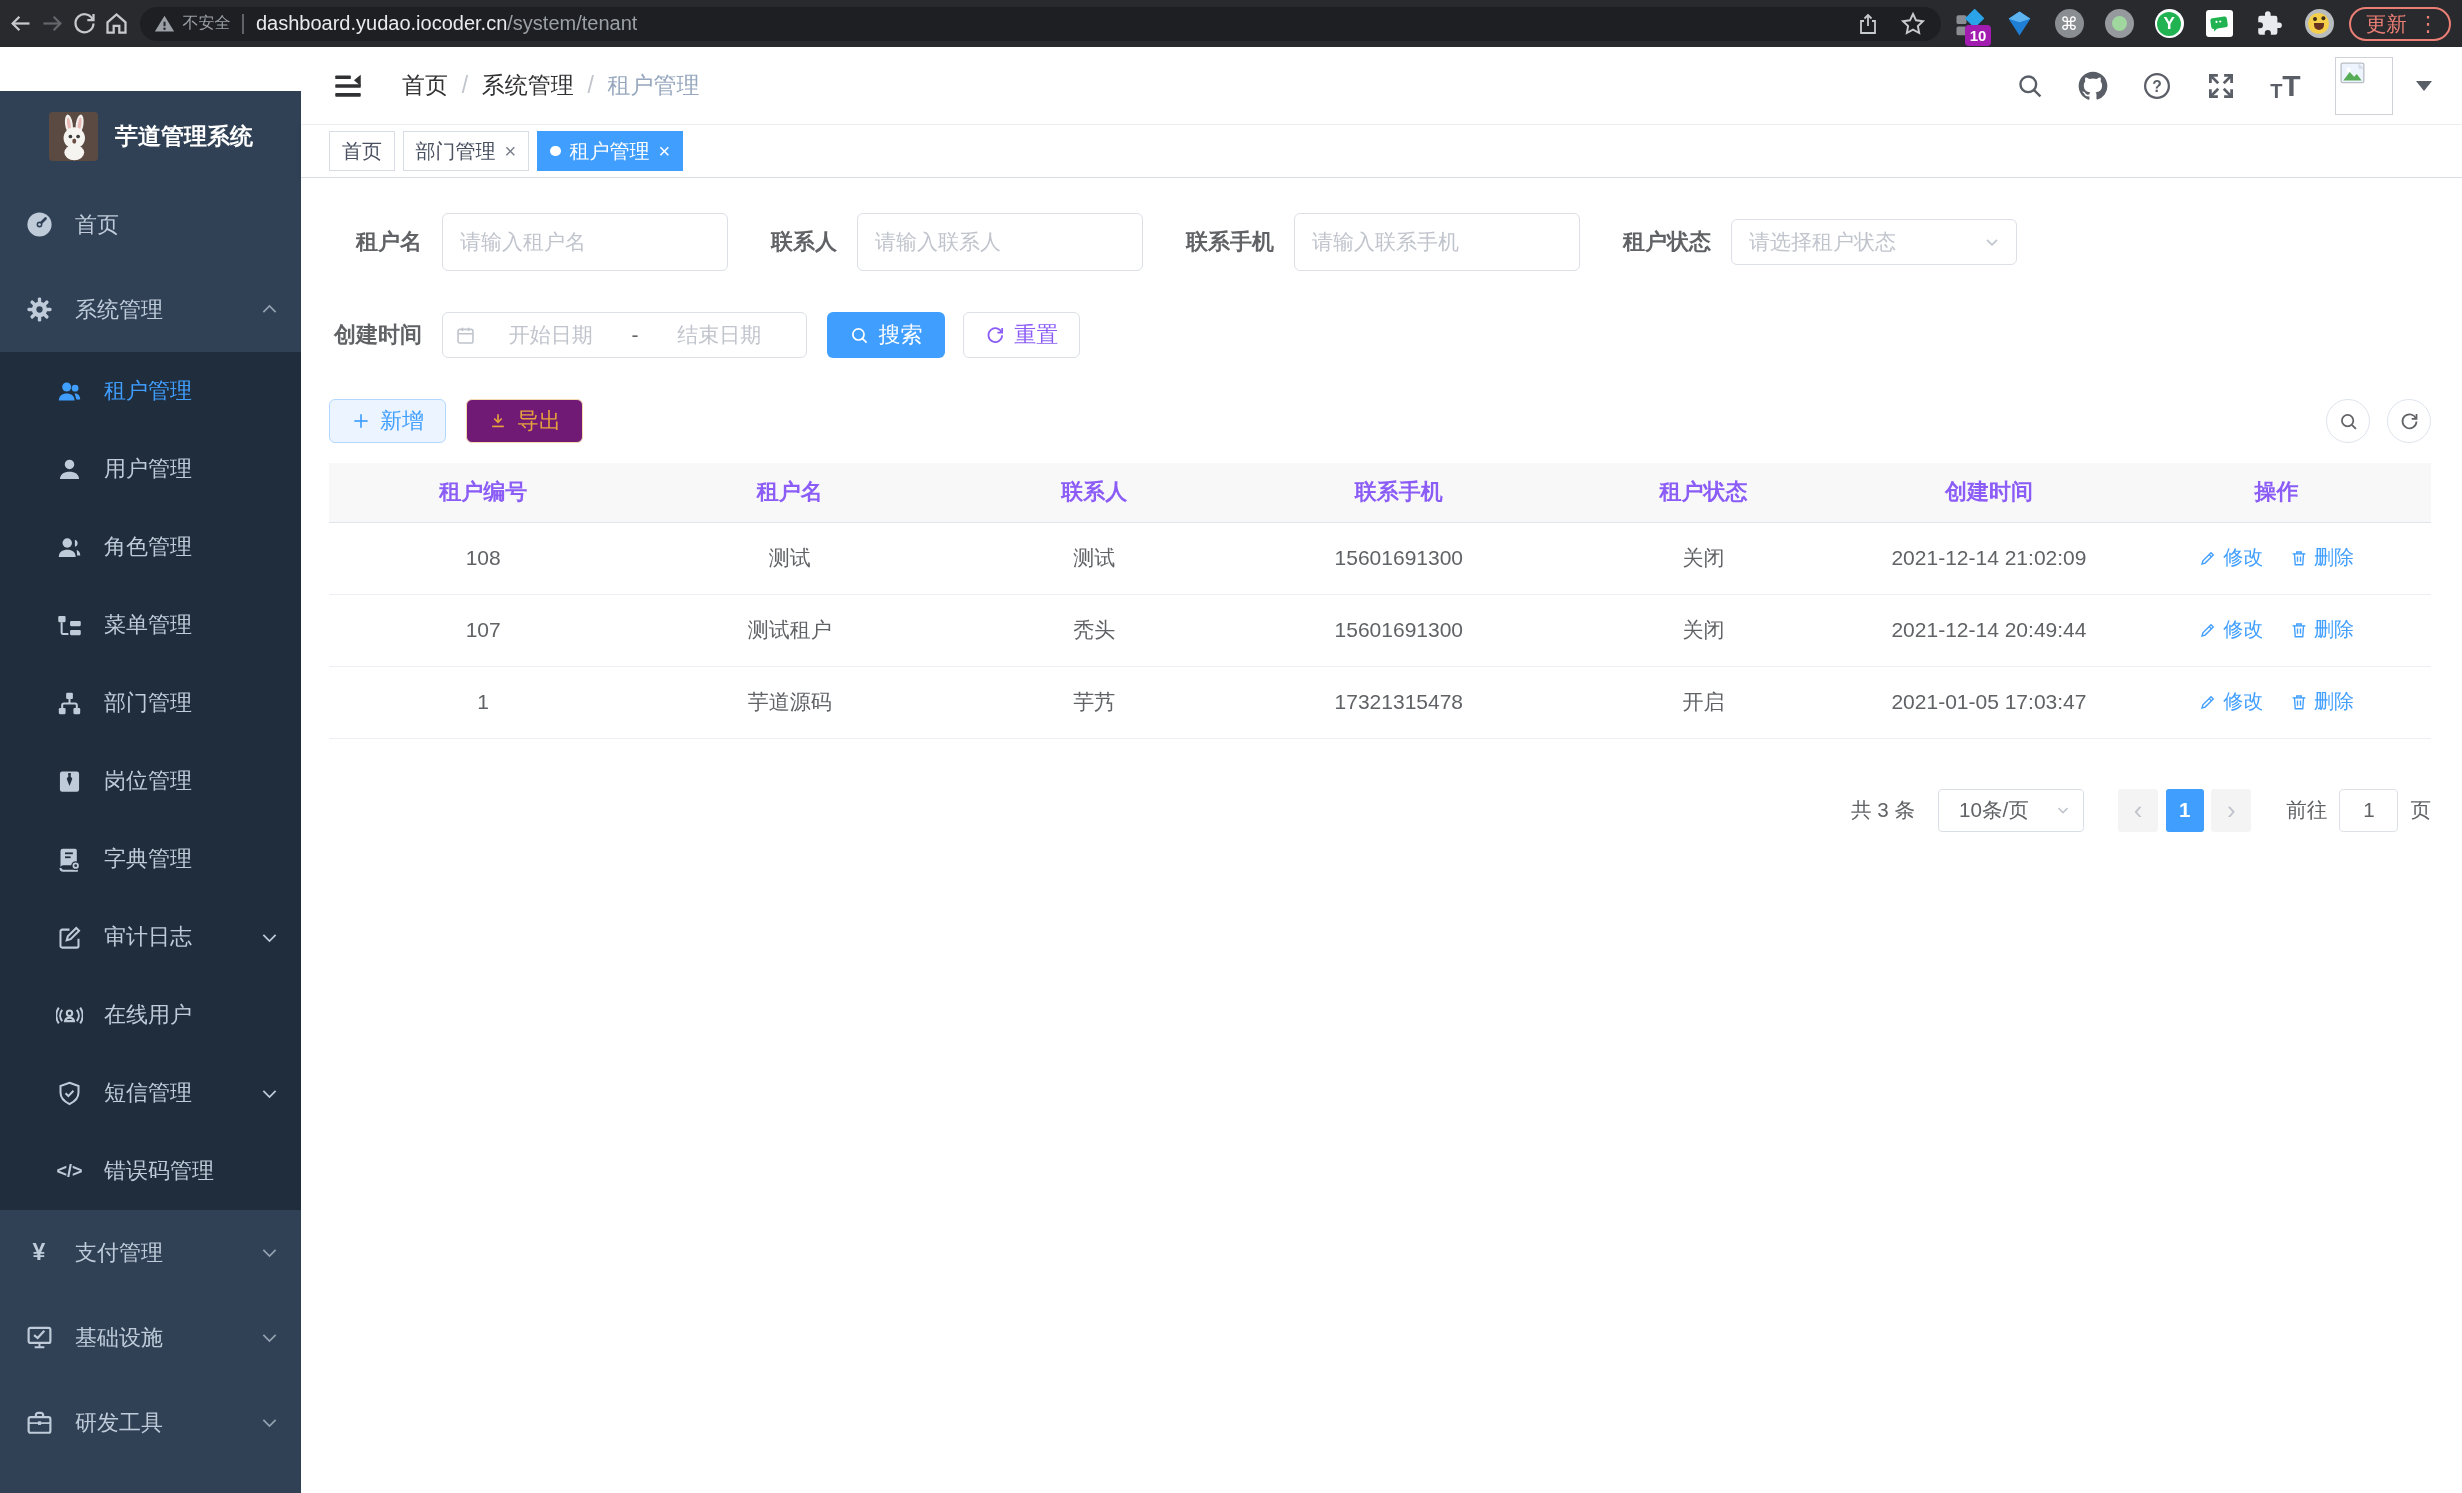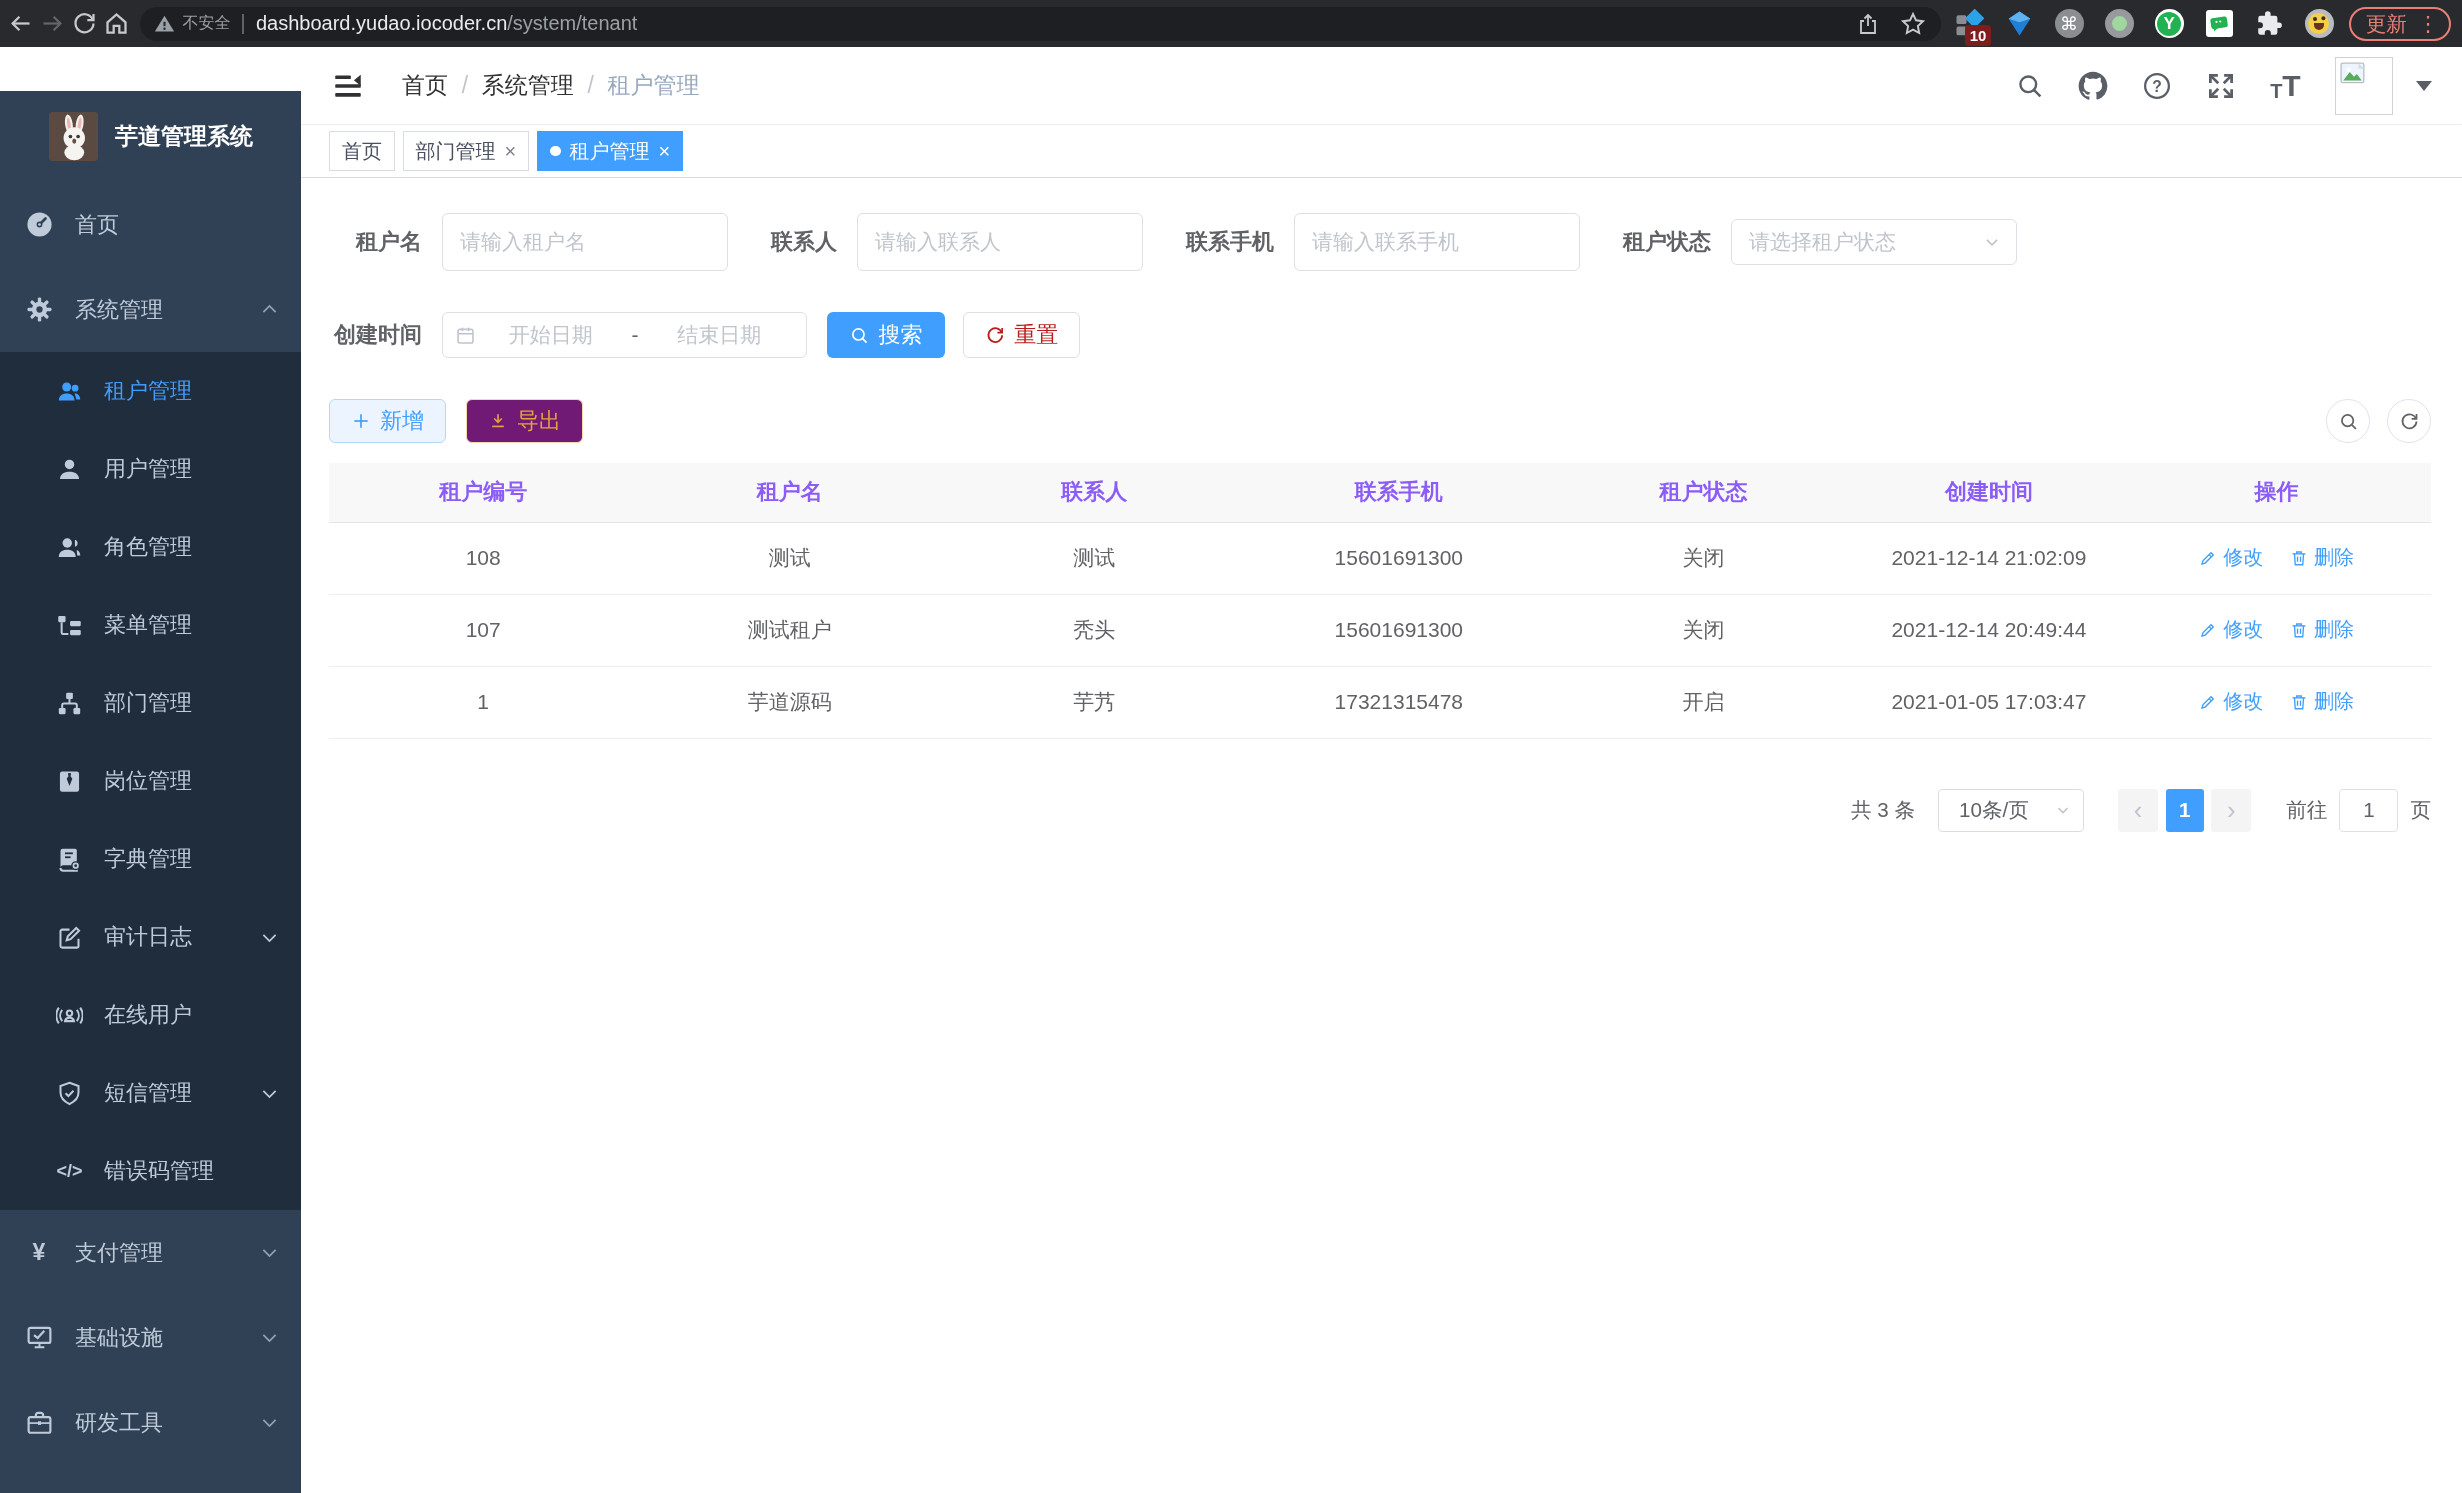"10" .badge { background: #7f1d1d -> #a21caf }
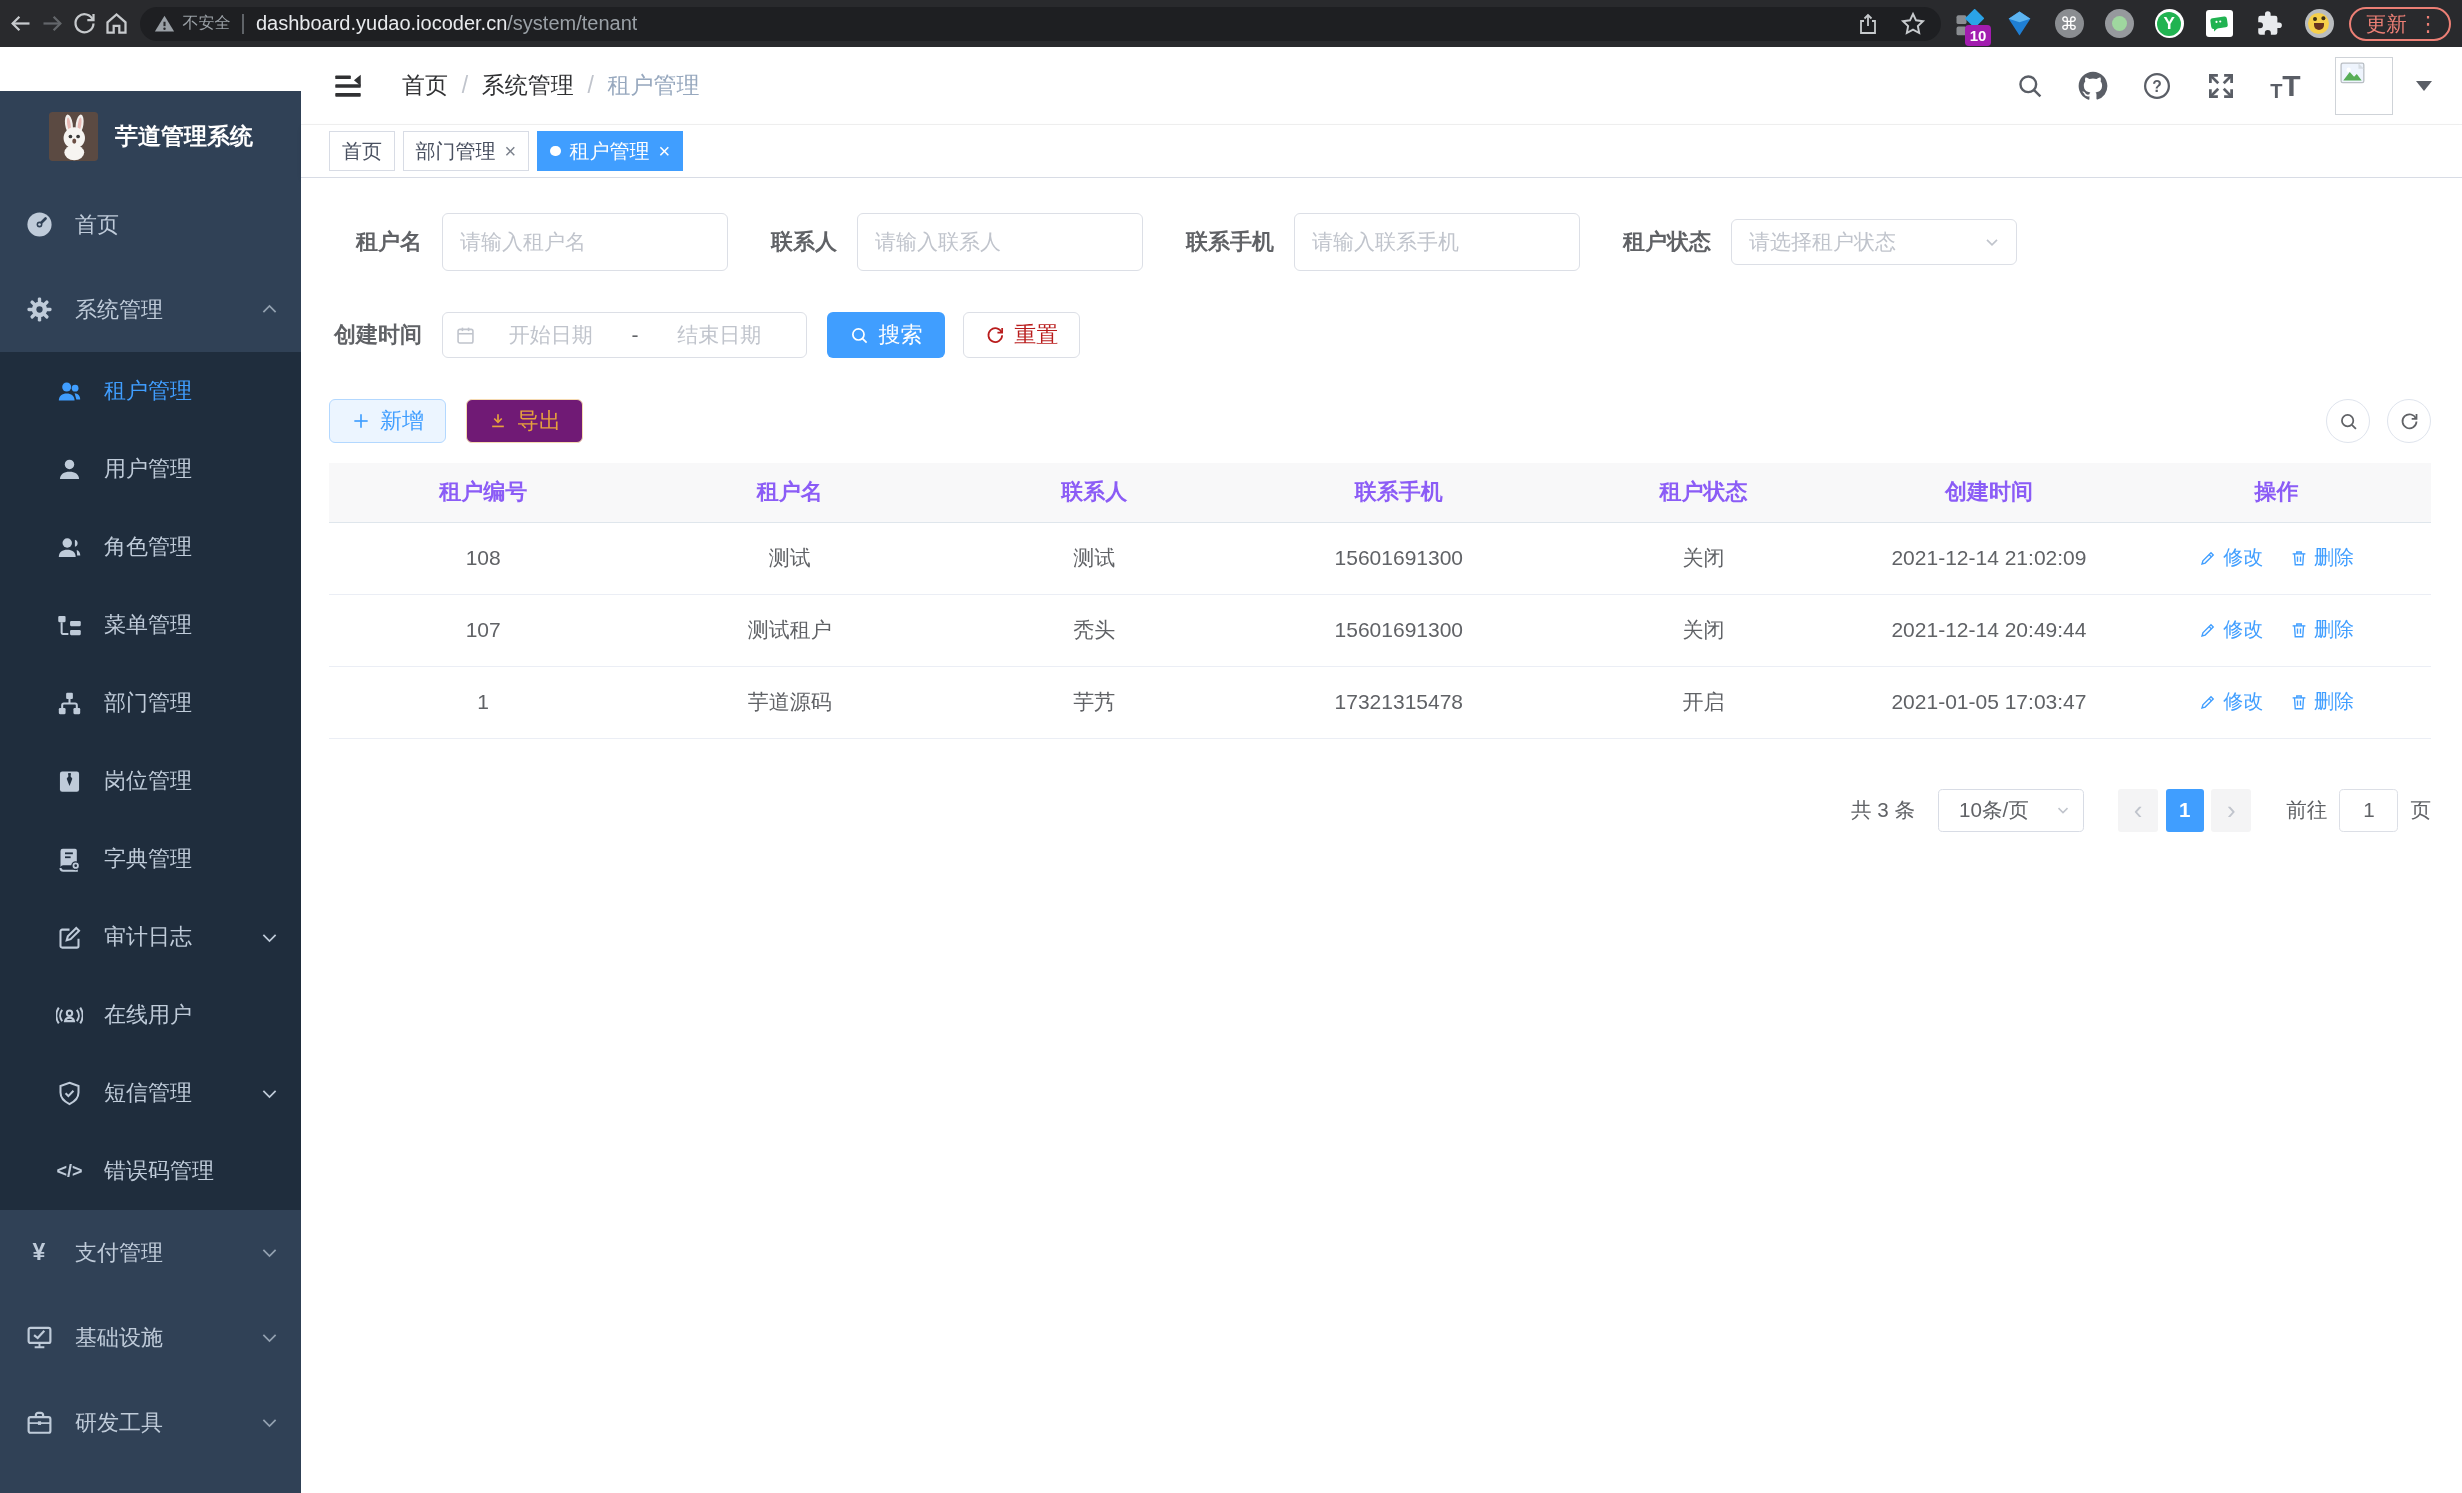"重置" .btn-plain { color: #b91c1c -> #8b5cf6 }
